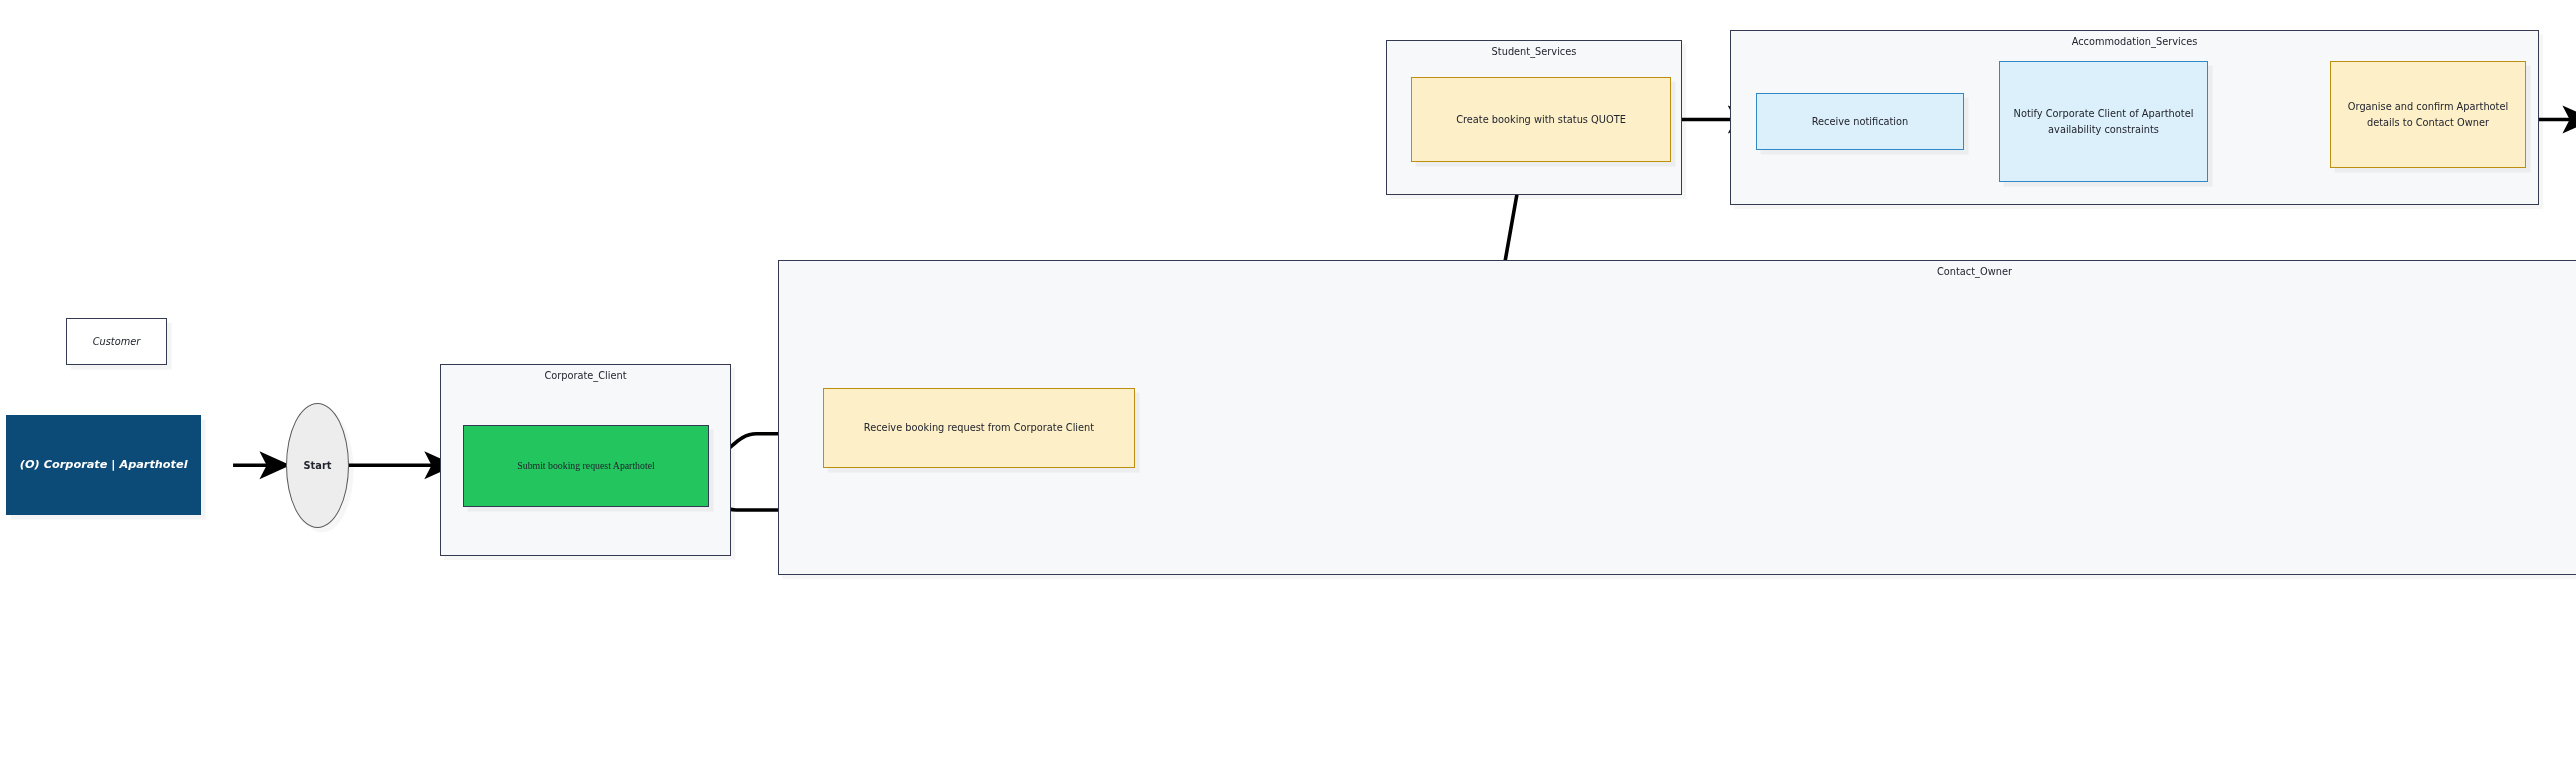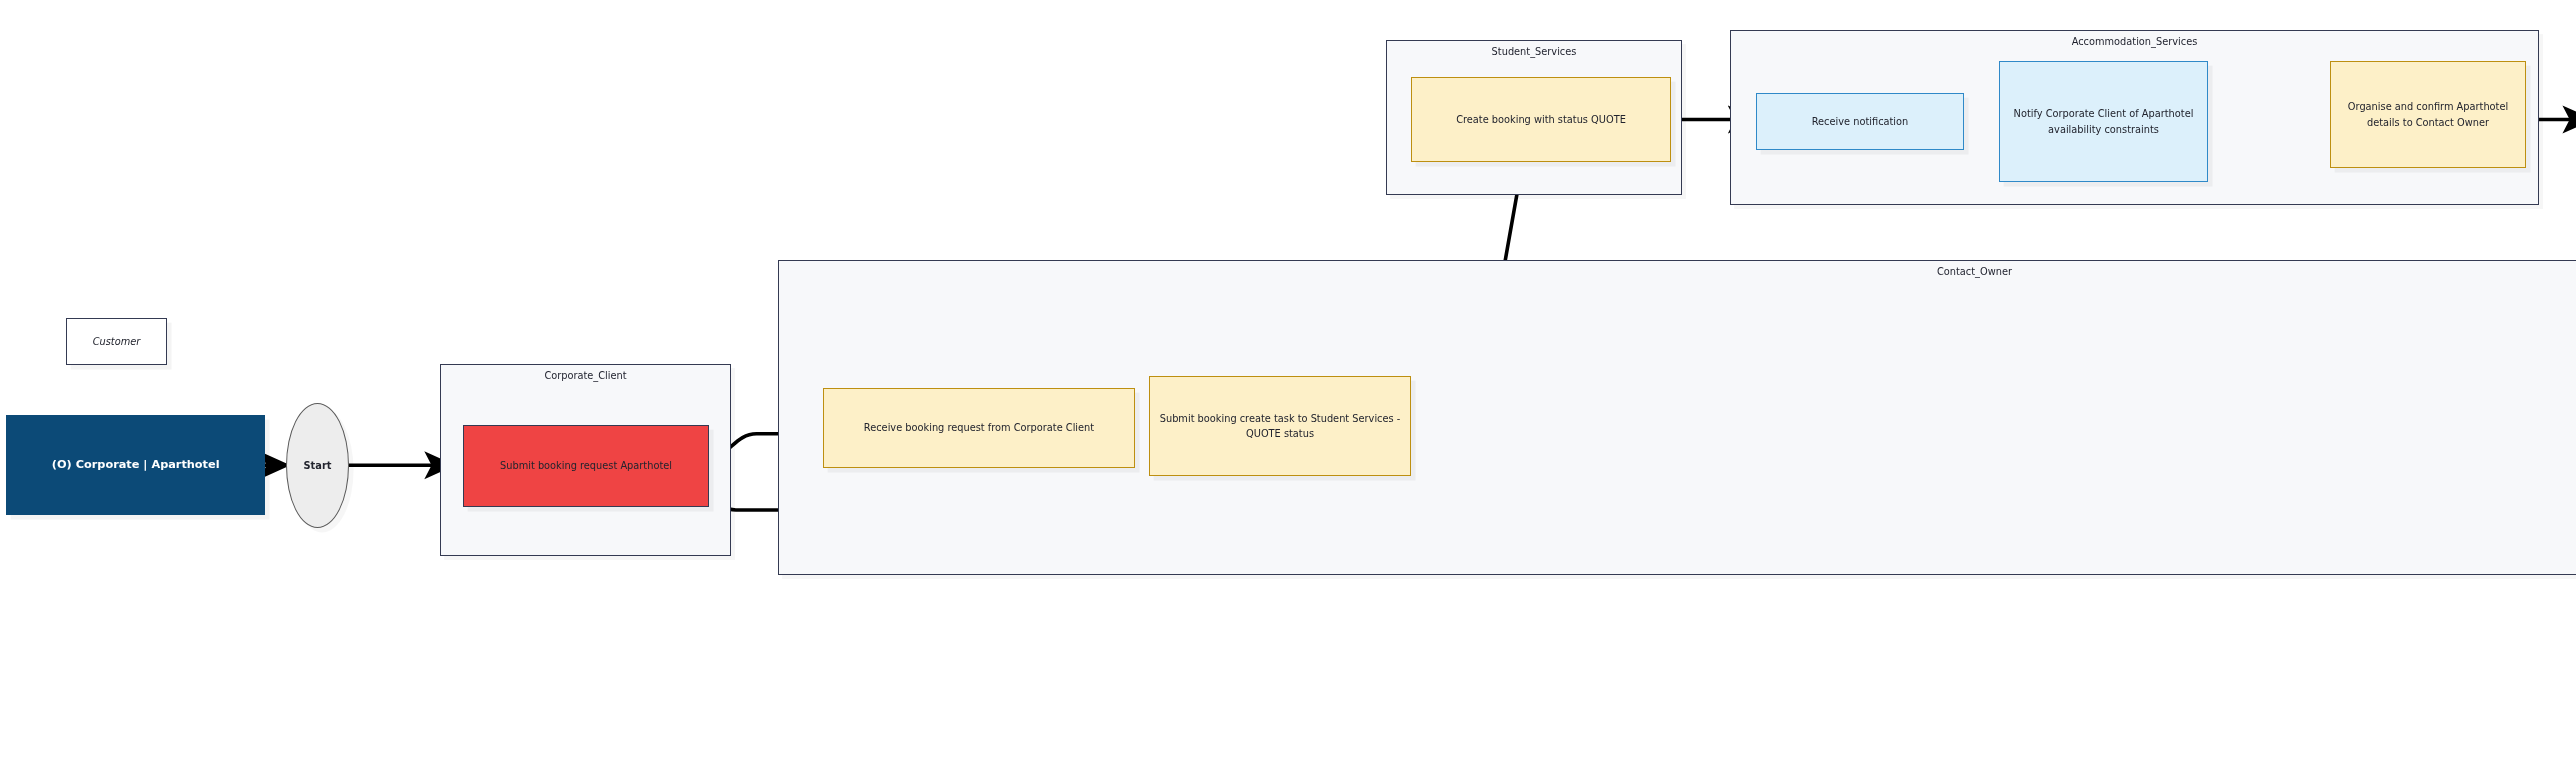"Submit booking create task to" div.node { html: <div> <span>Submit booking create task to Student Services - QUOTE status</span> </div> -> none }
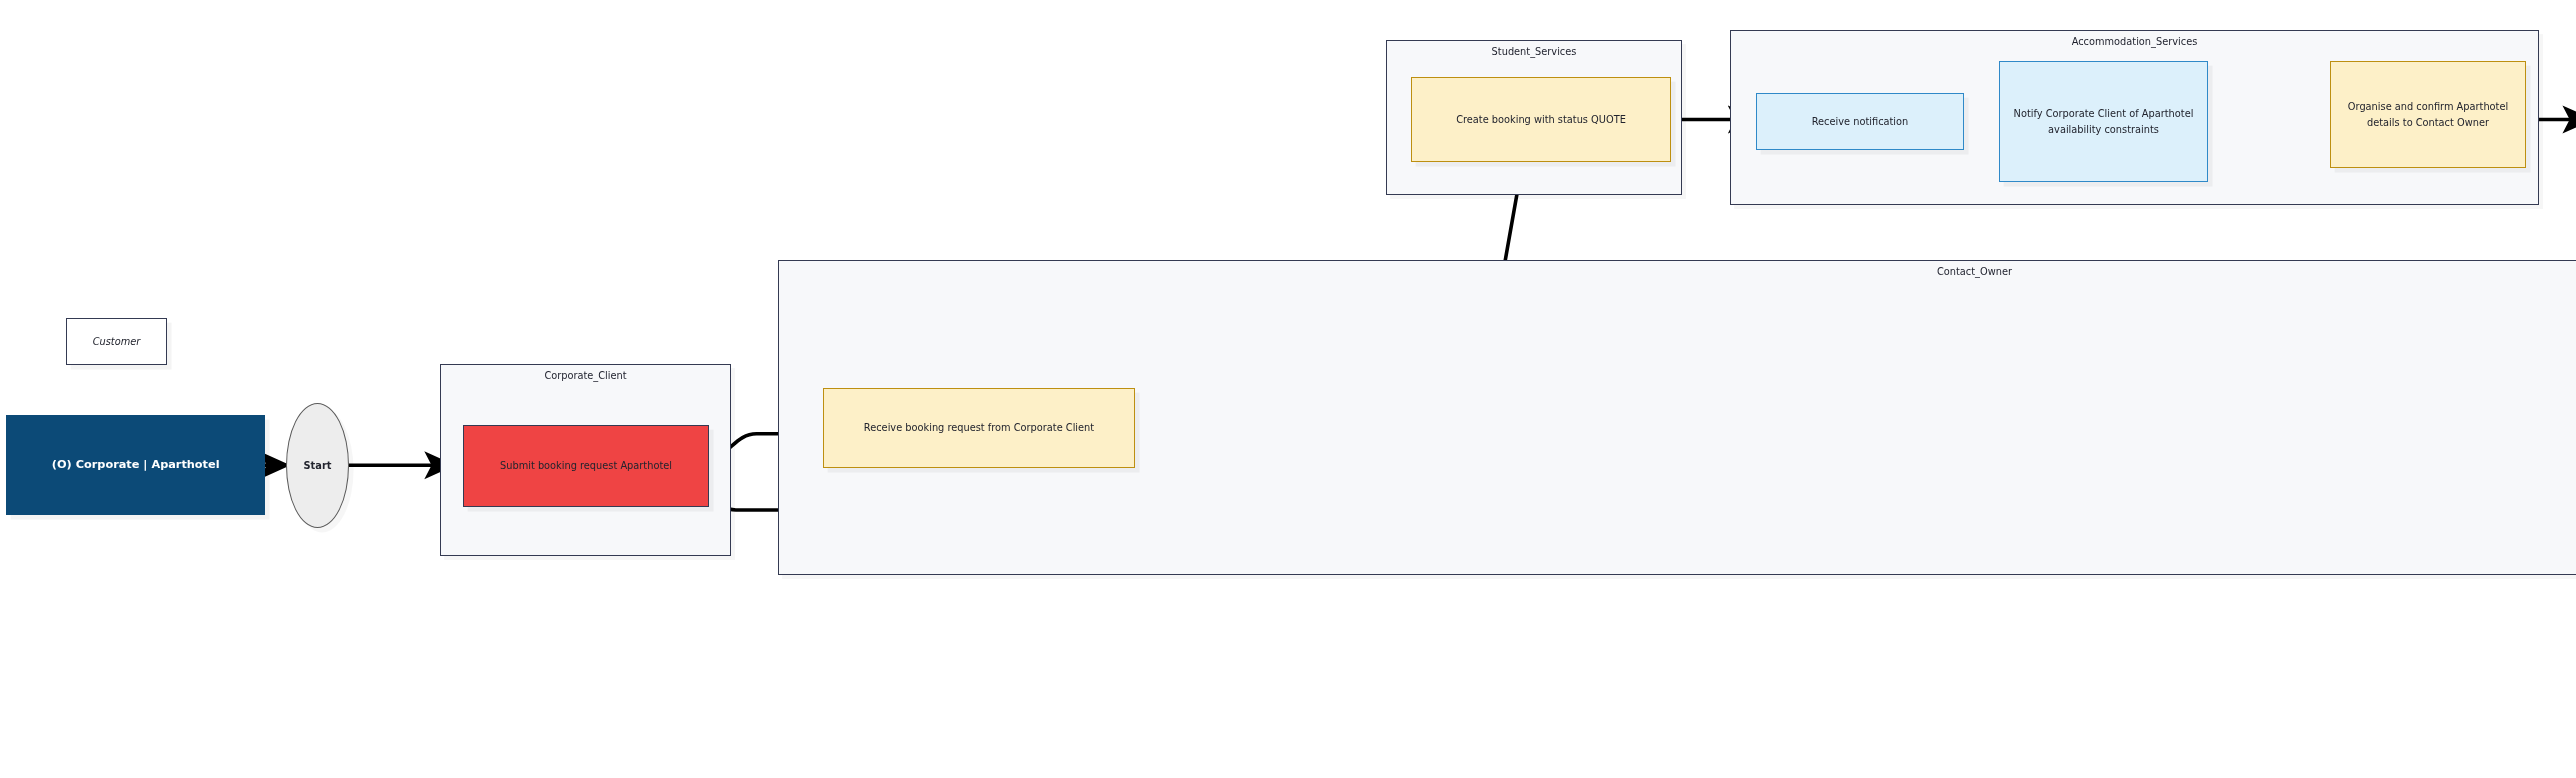"(O) Corporate | Aparthotel" div.node { font-style: none -> italic; width: 259px -> 195px }
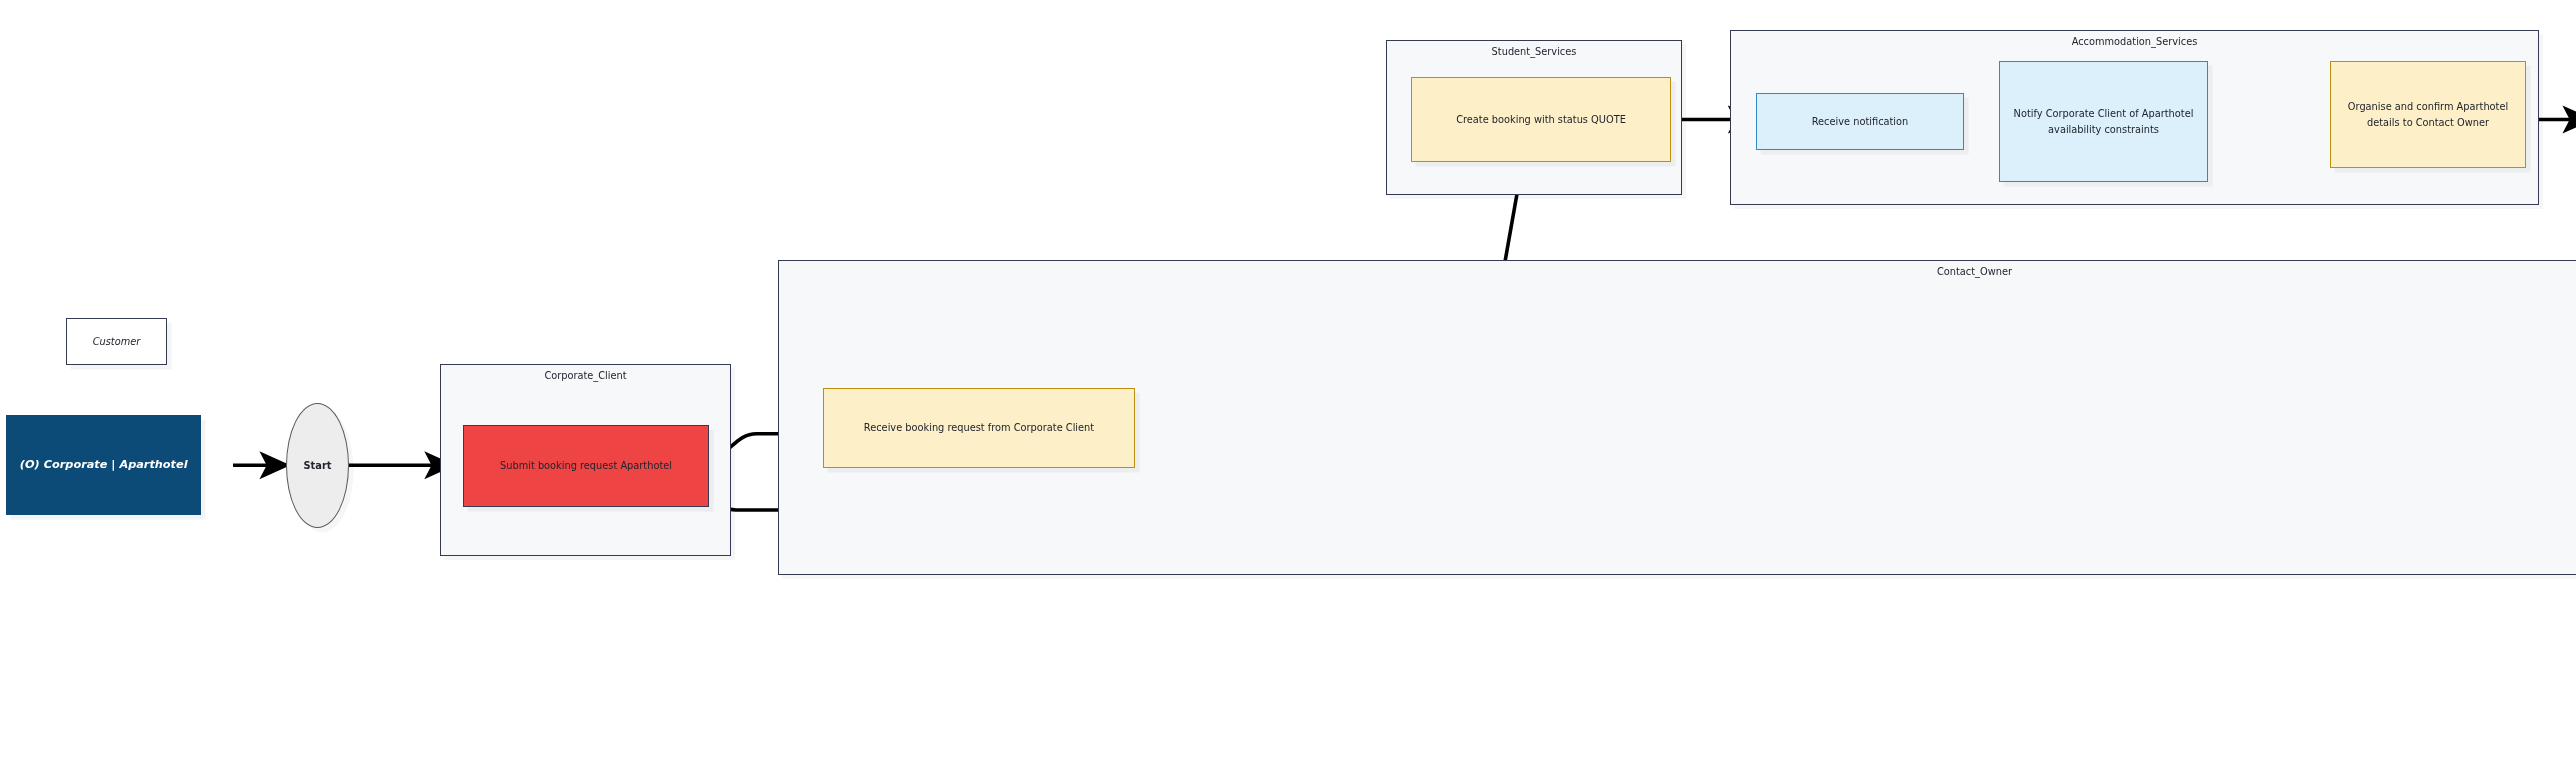"Submit booking request Aparthotel" .task-plain { background: #ef4444 -> #22c55e; font-family: none -> Liberation Serif, serif }
